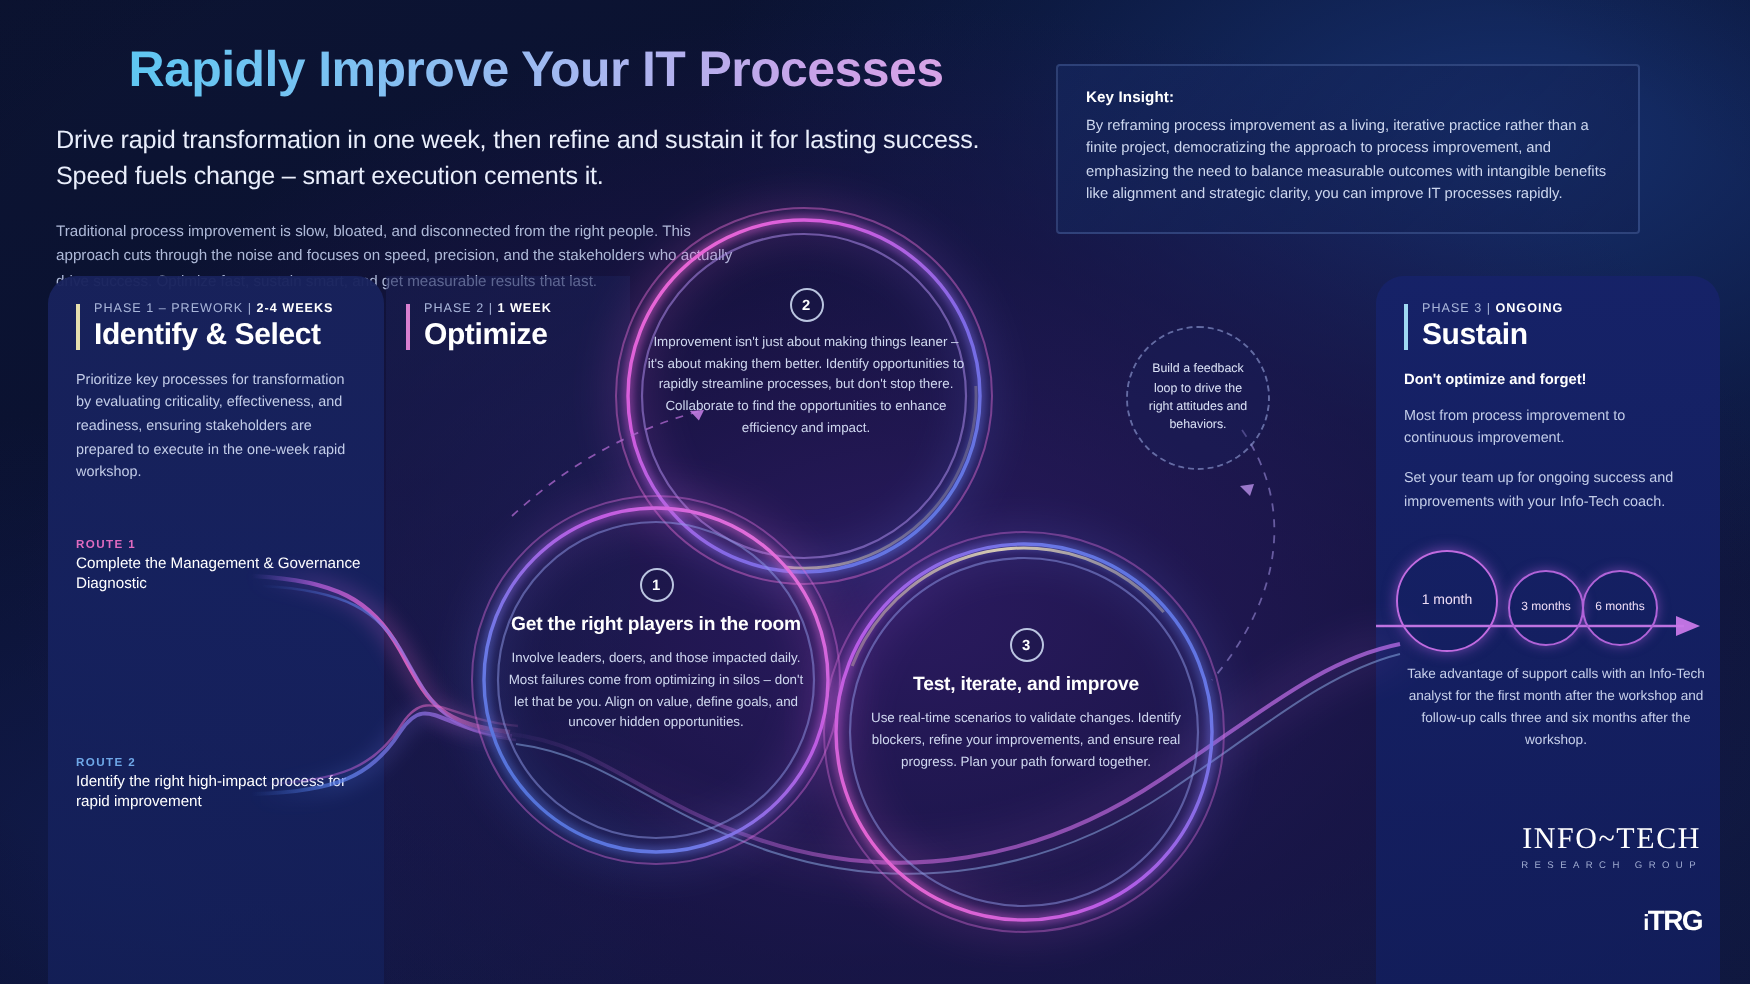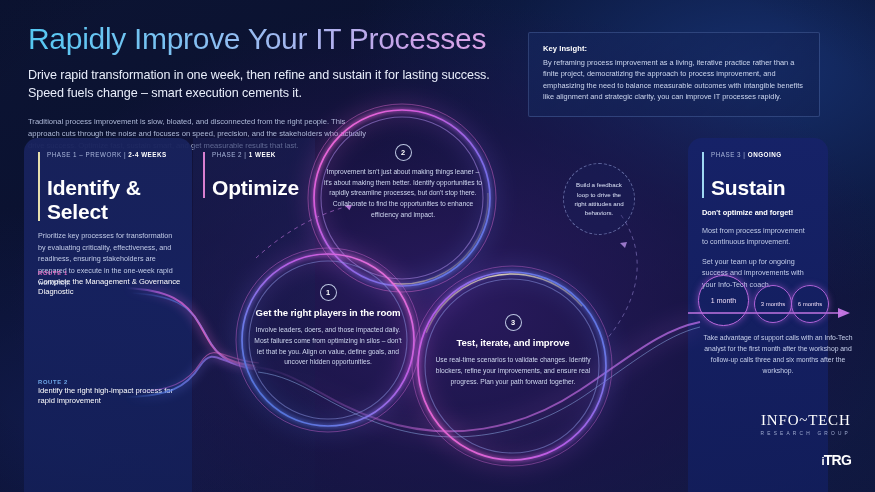"Rapidly Improve Your IT Processes" .title { font-size: 30px -> 25px; font-weight: normal -> bold; text-align: none -> center }
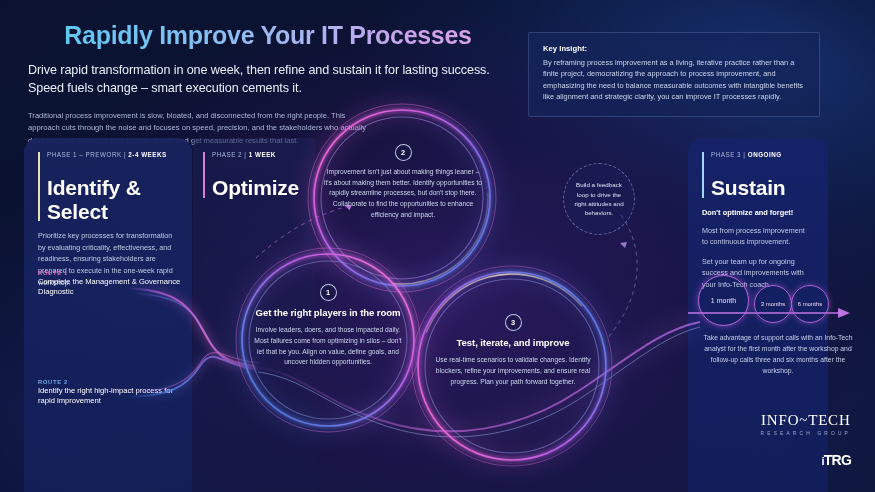"Identify & Select" .phase-name { font-size: 21px -> 15px; margin-top: 18px -> 2px }
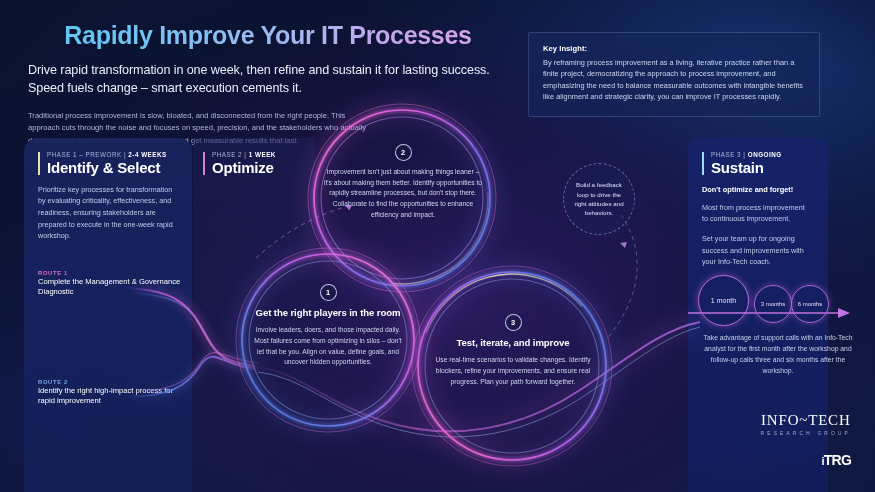"Sustain" .p3 { width: 140px -> 172px }
